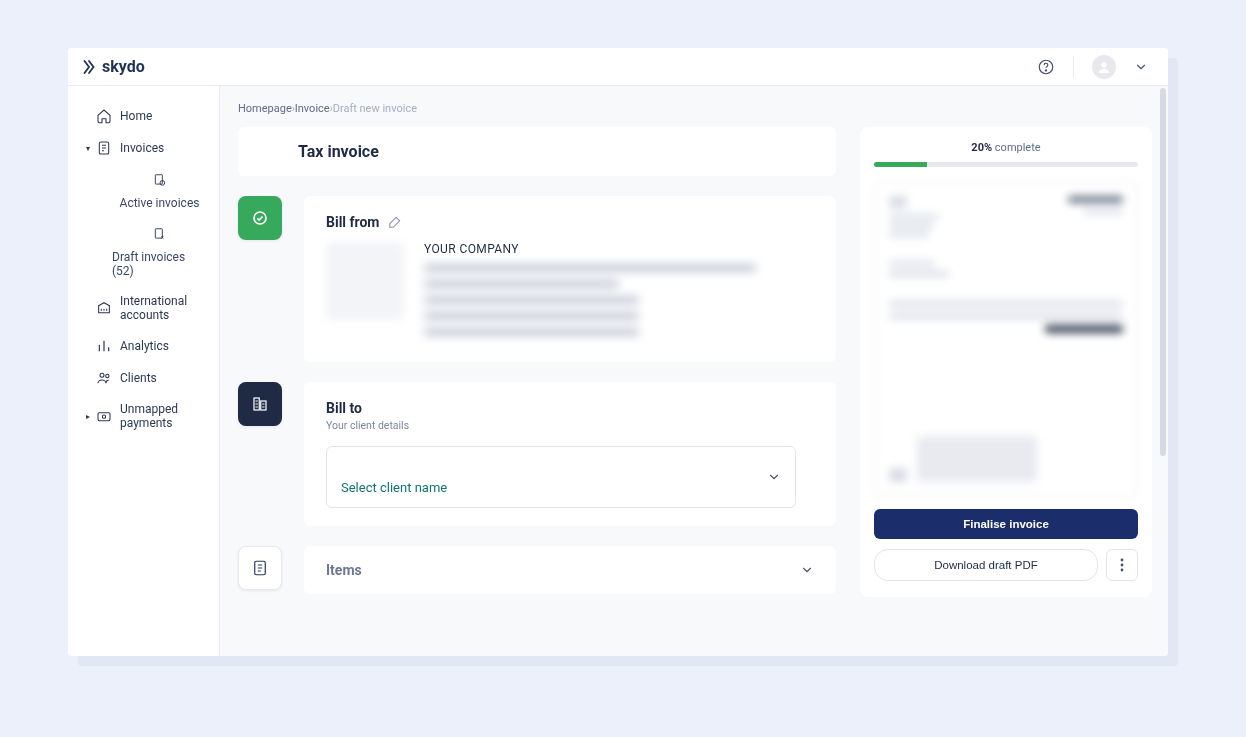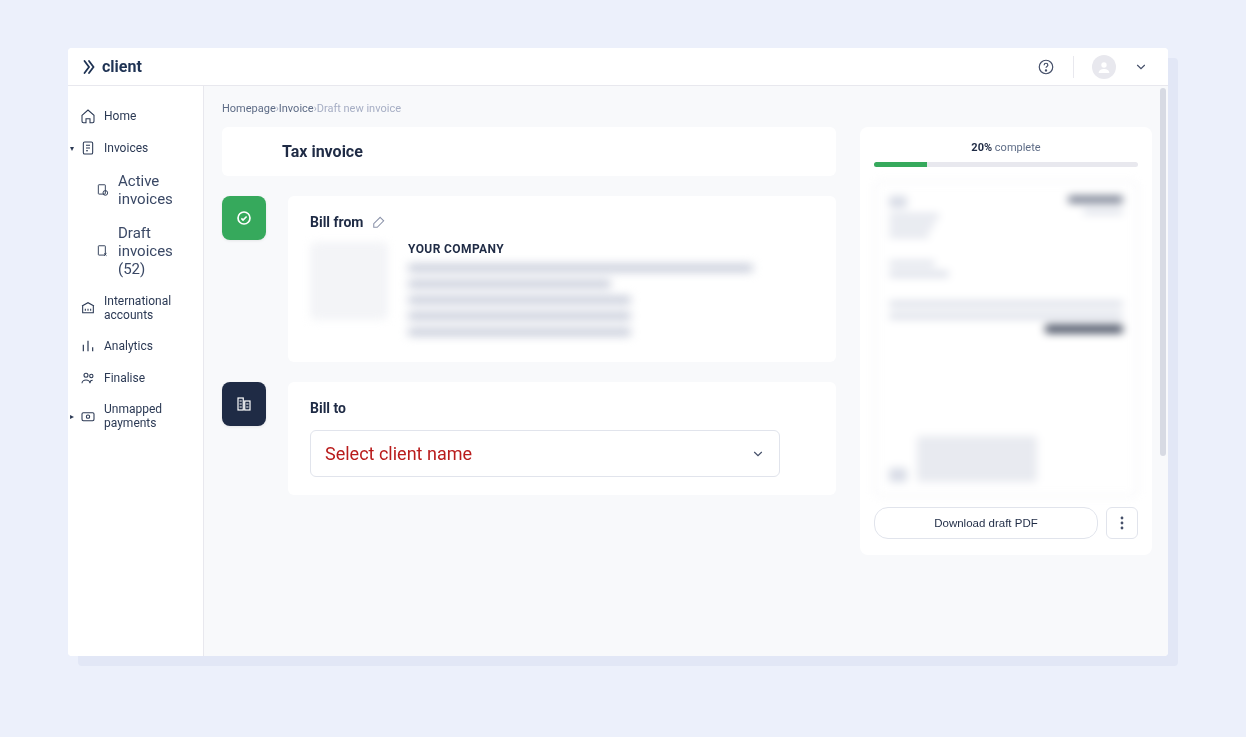"client" span { text: client -> skydo }
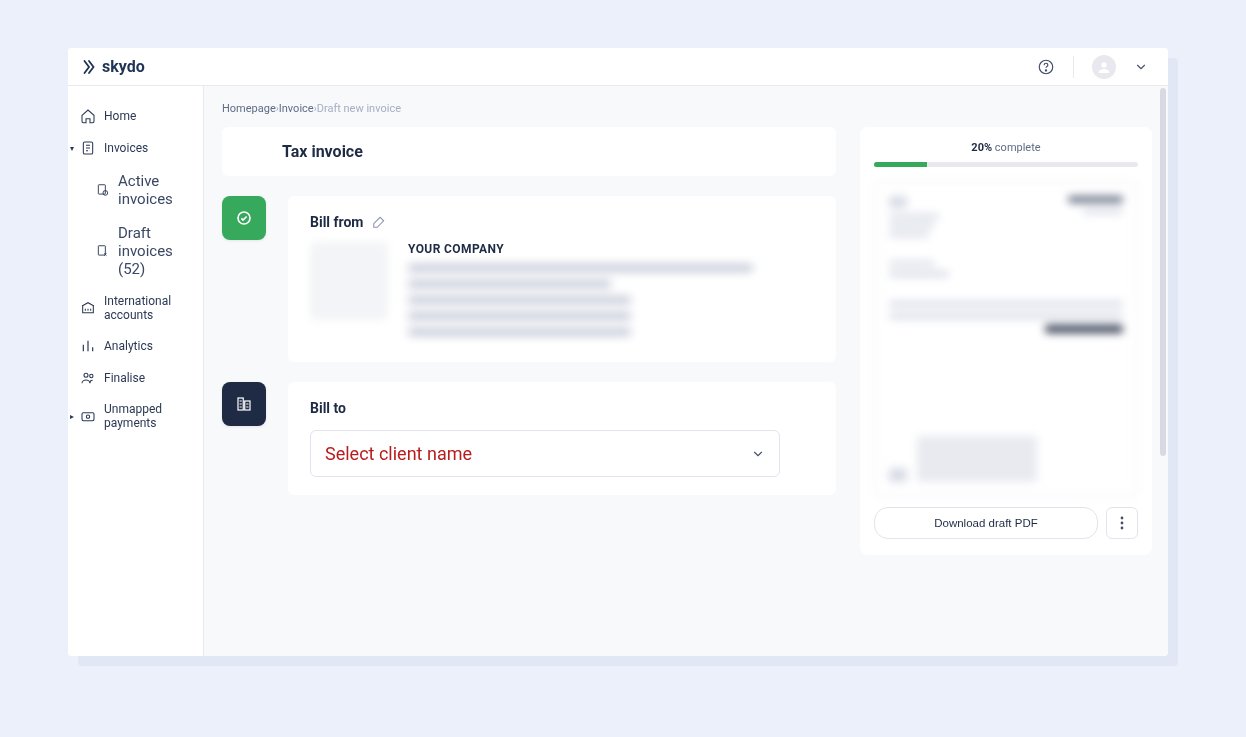"Home" .sidebar { margin-left: none -> 16px }
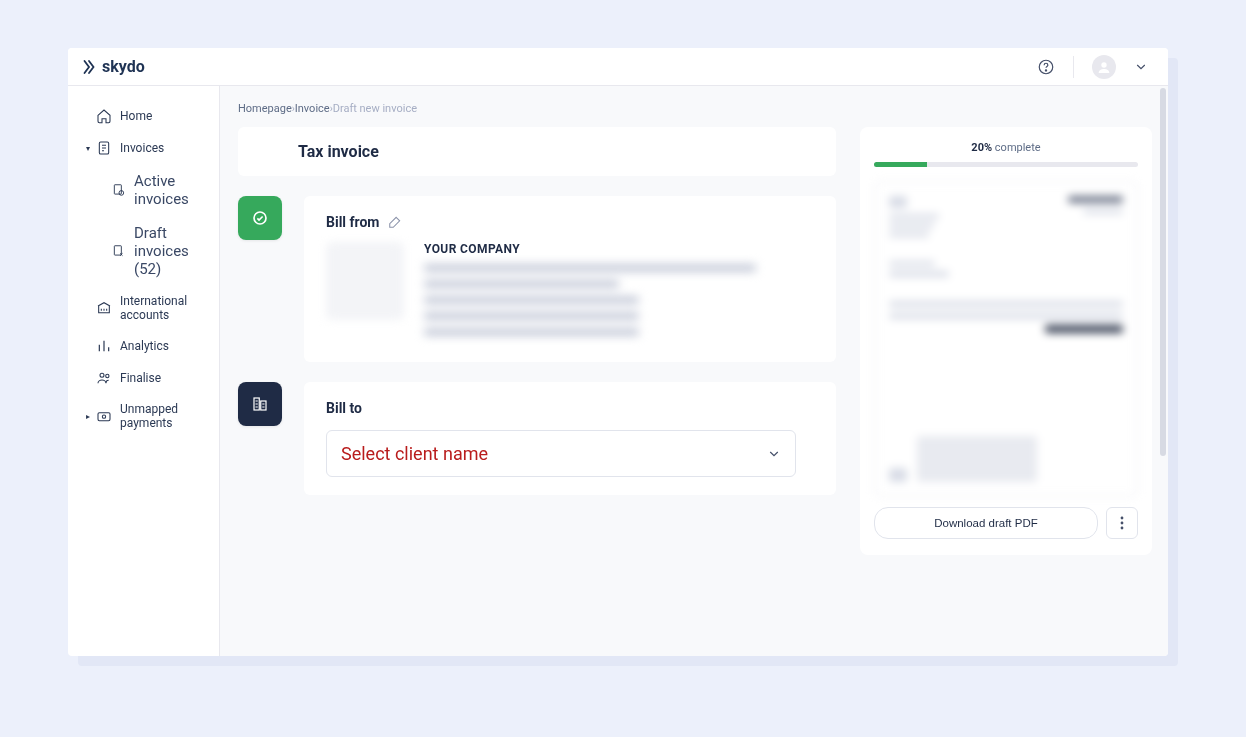"Active invoices" .nav-item.child { flex-direction: none -> column; font-size: 15px -> 12px }
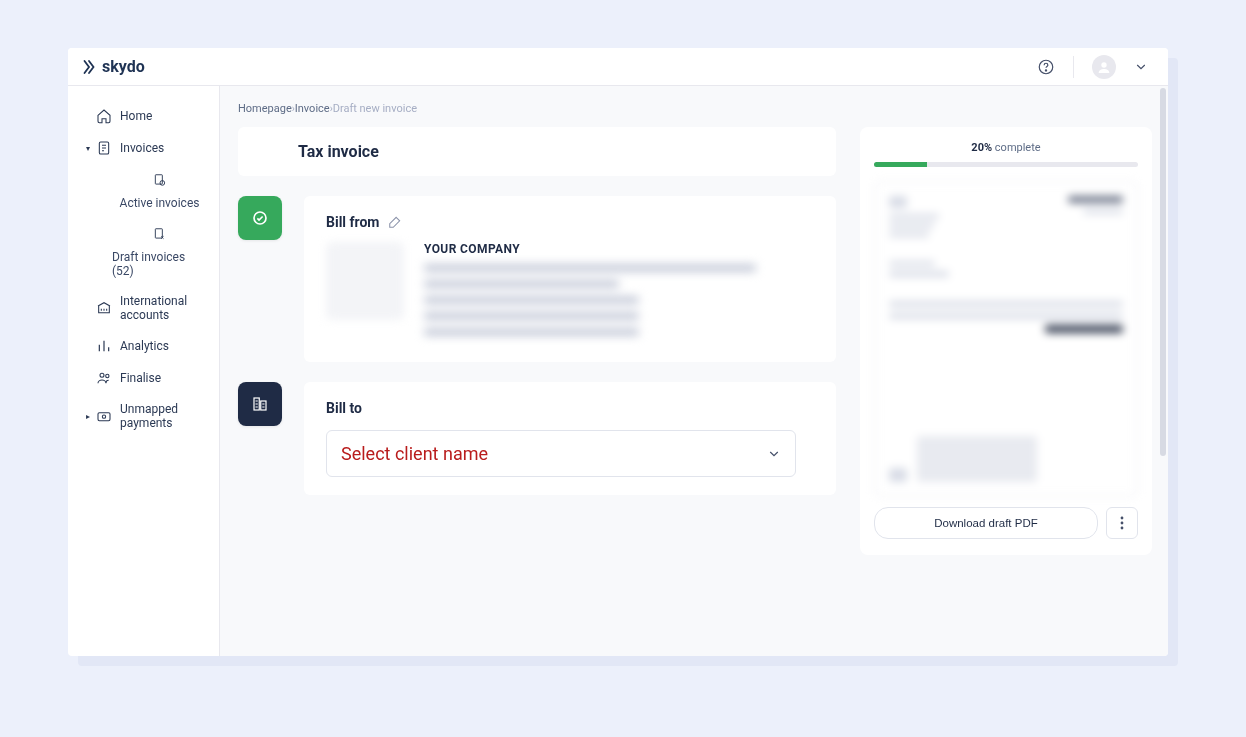"YOUR COMPANY" .company-name { font-weight: 700 -> 400 }
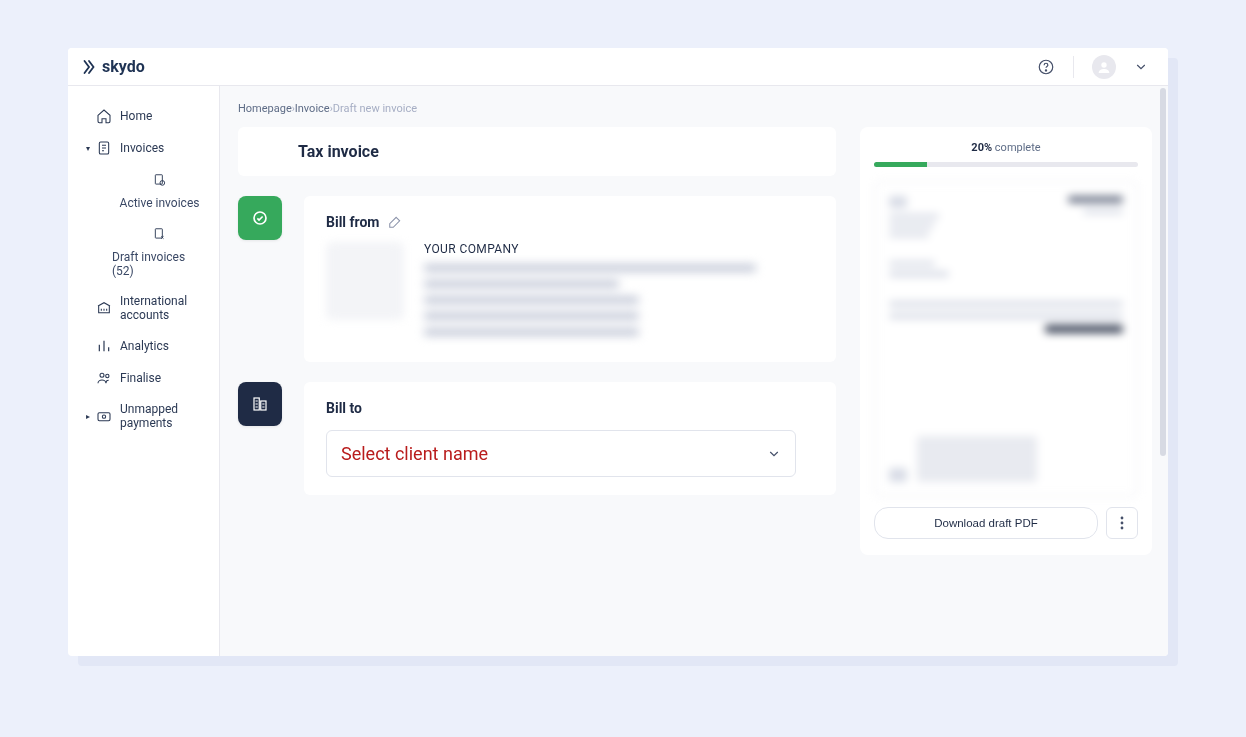"Finalise" span { text: Finalise -> Clients }
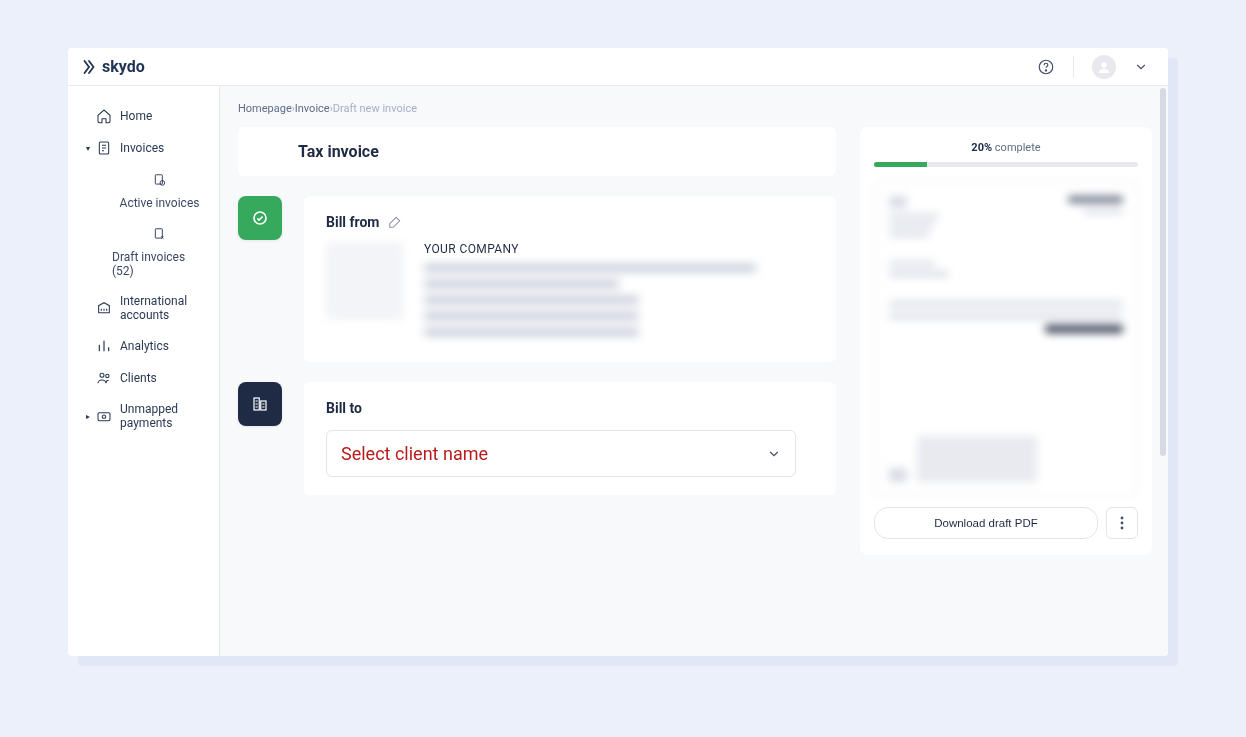"Your client details" div.section-sub { html: none -> <div>Your client details</div> }
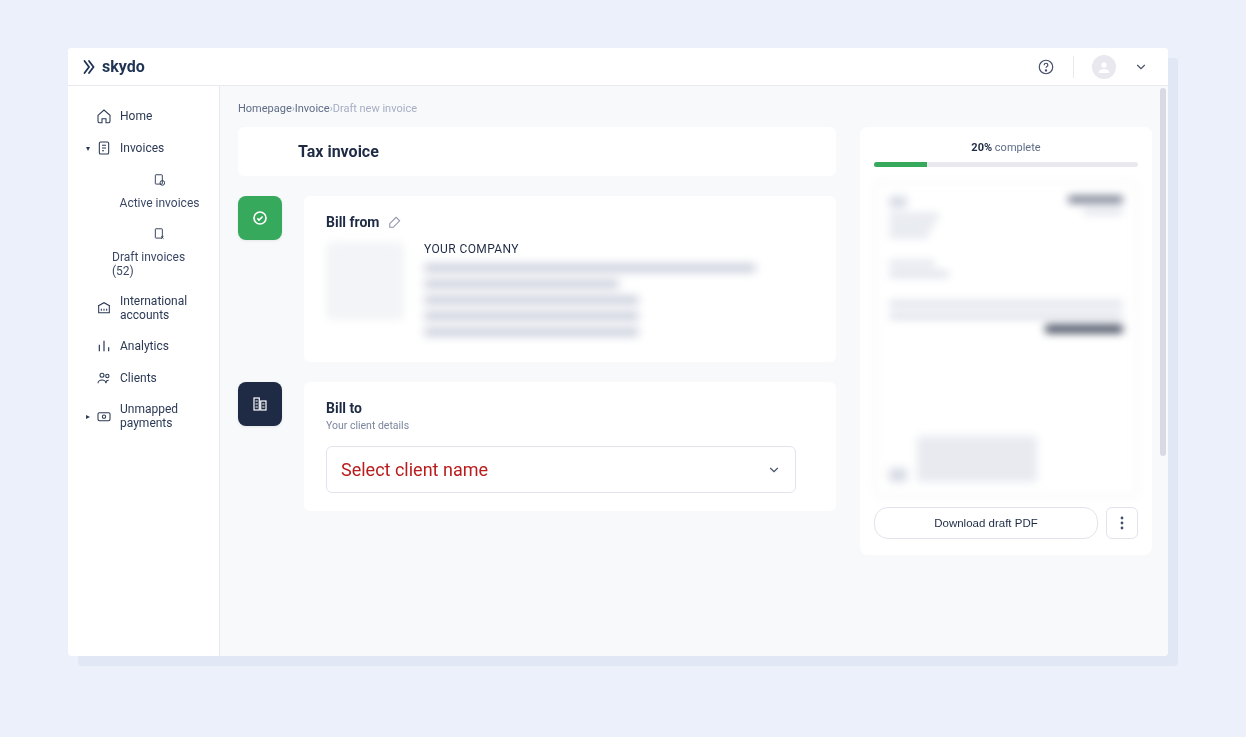"Select client name" .select-placeholder { color: #b91c1c -> #0f766e; font-size: 18px -> 13px; margin-top: none -> 21px }
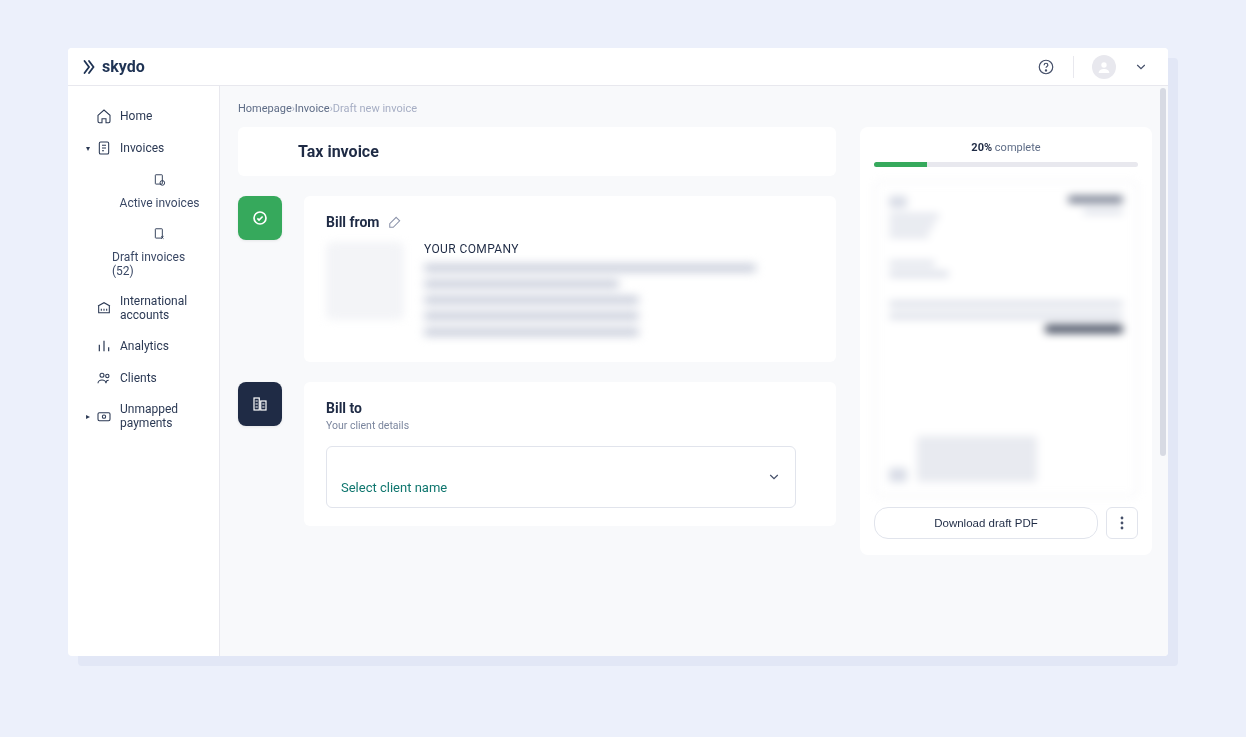"Finalise invoice" button.btn-primary { html: none -> <button> <span>Finalise invoice</span> </button> }
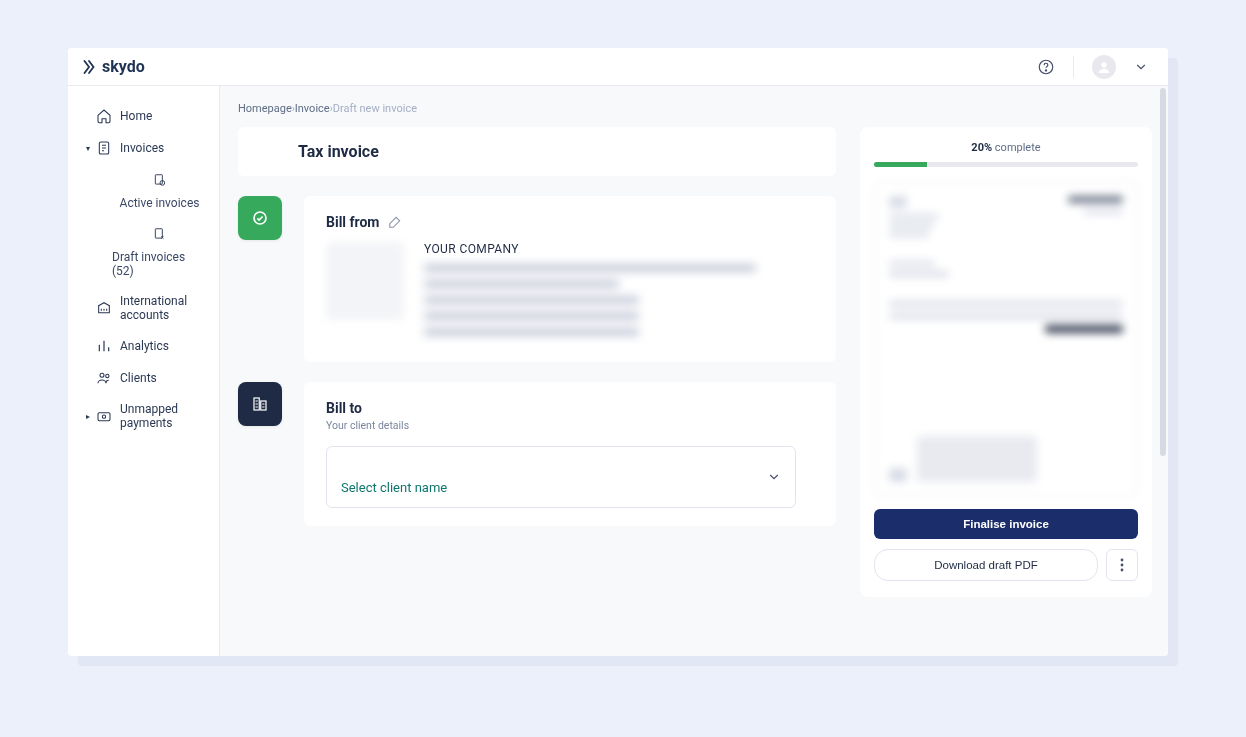"Items" div.section { html: none -> <div> <div> <svg> <rect></rect> <path></path> </svg> </div> <div> <span>Items</span> <svg> <path></path> </svg> </div> </div> }
